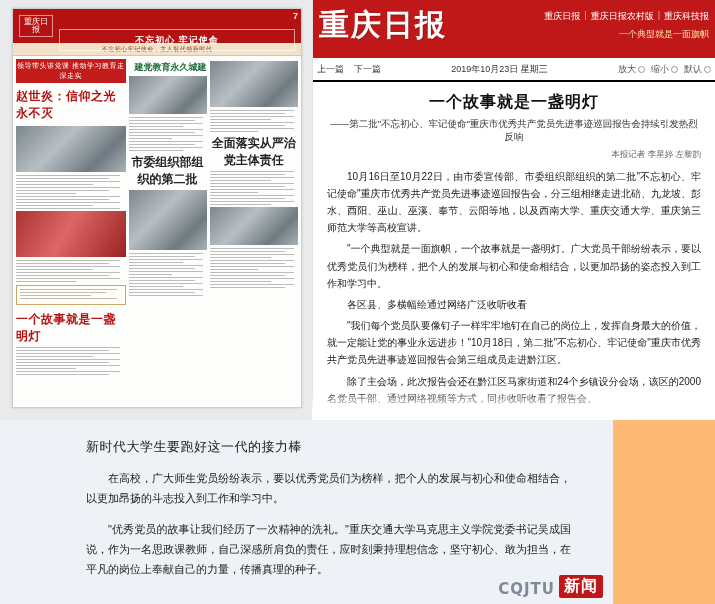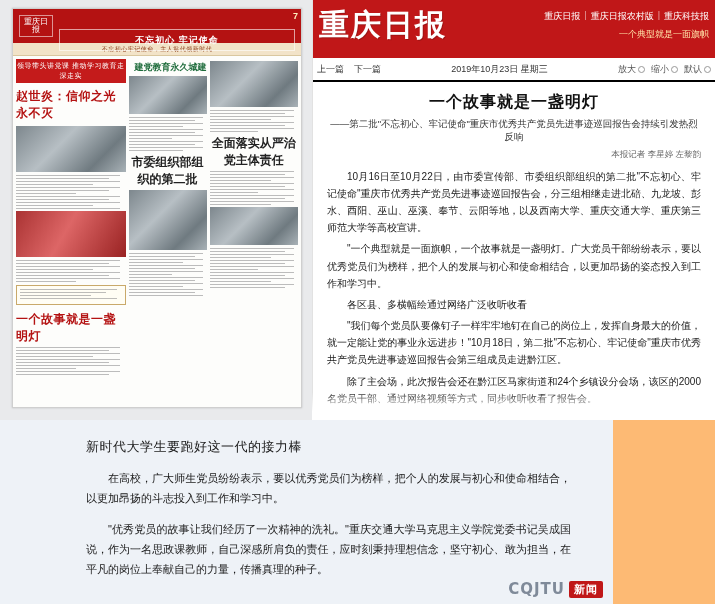"新闻" .wm-badge { font-size: 11px -> 16px }
